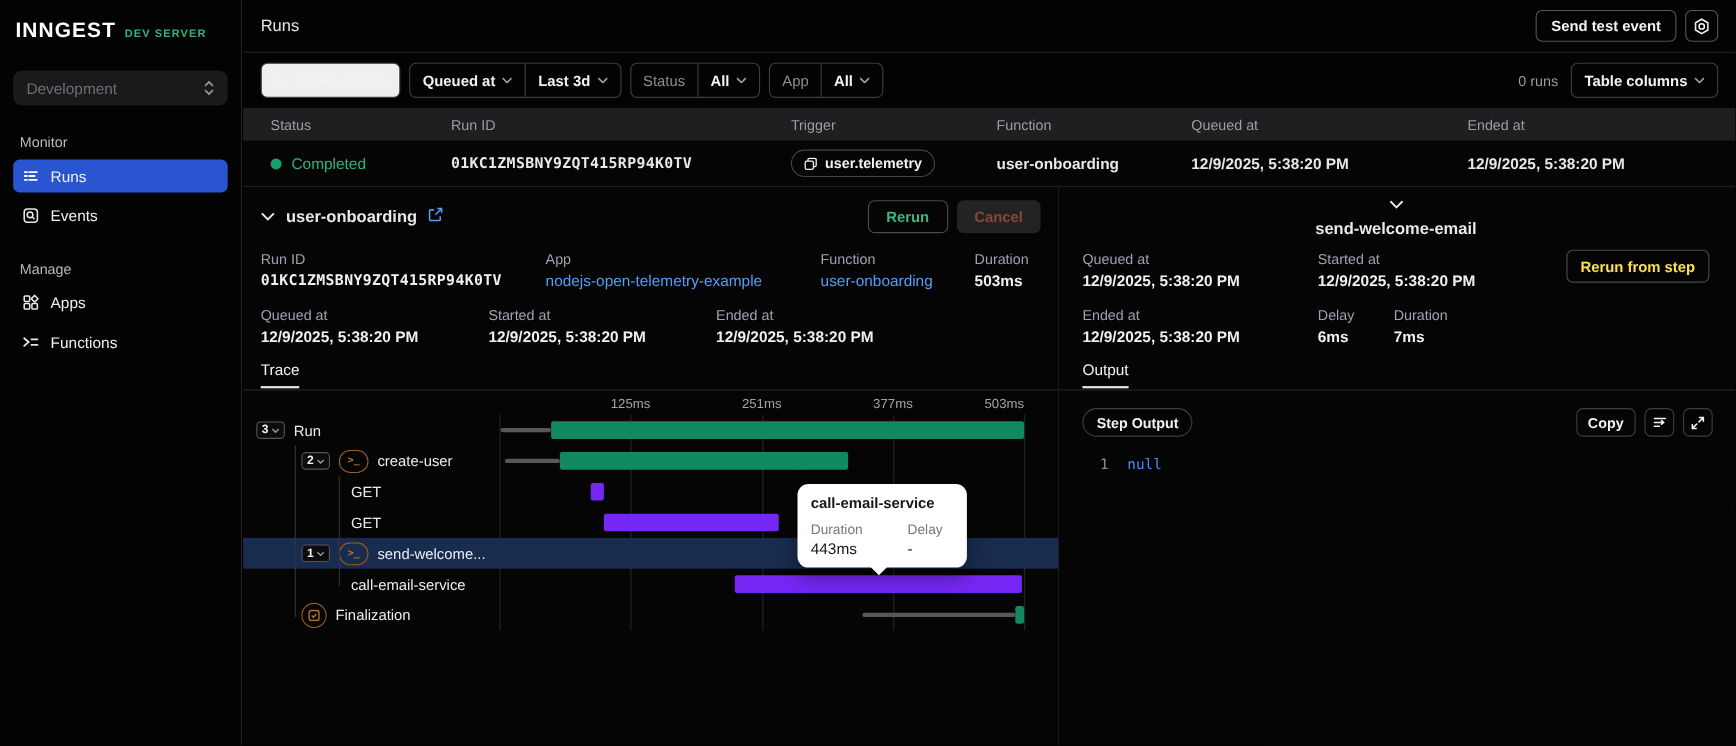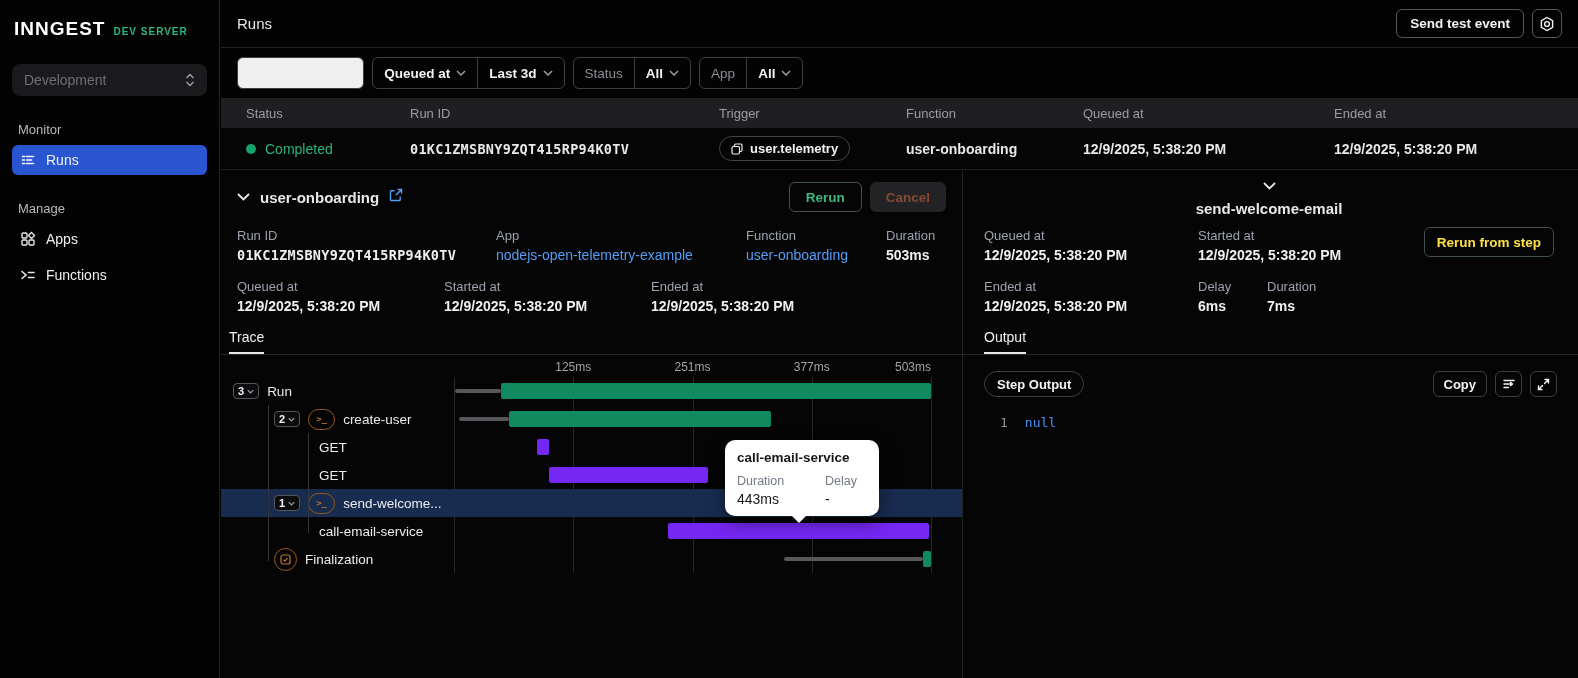"0 runs" div.filter-right { html: none -> <div> <span>0 runs</span> <button> <span> <span>Table columns</span> <span> <svg> <path></path> </svg> </span> </span> </button> </div> }
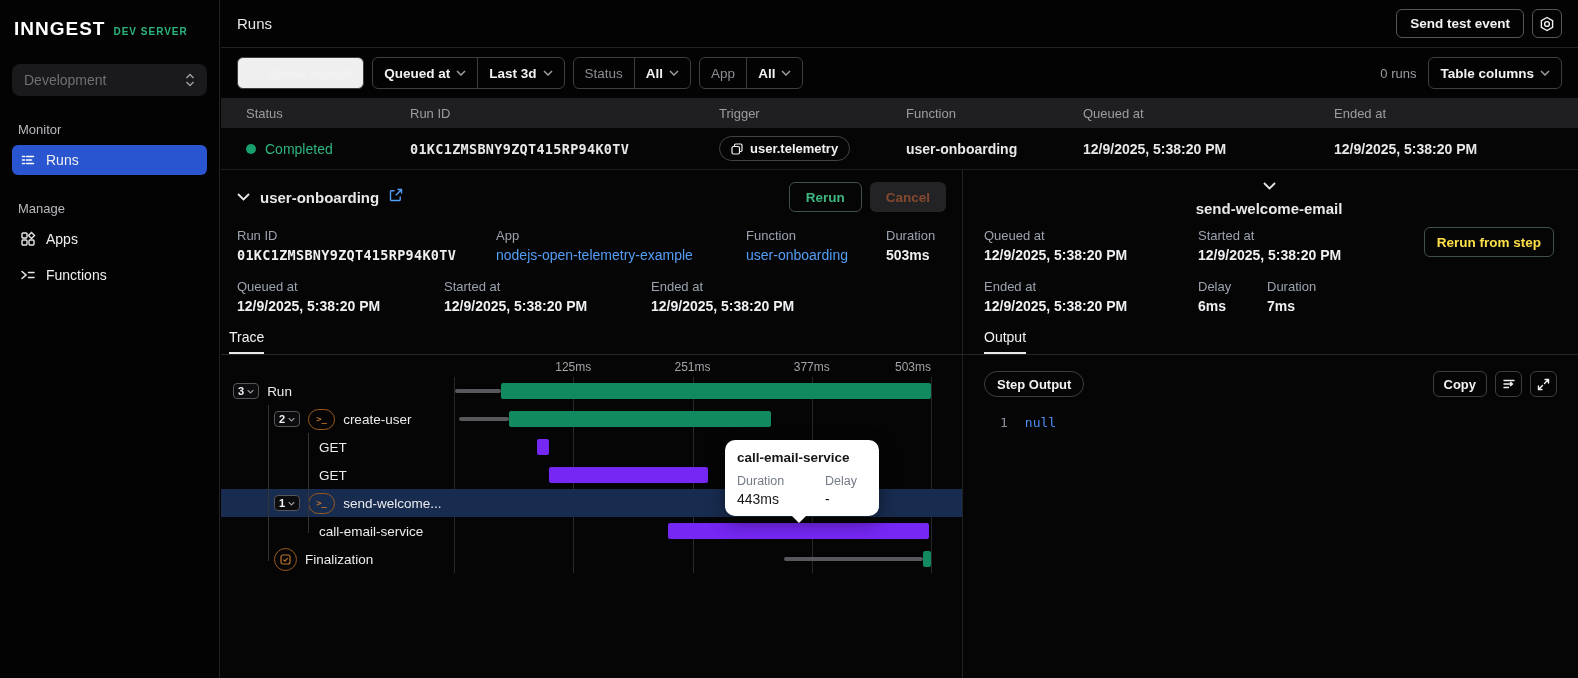"Events" div.nav-item { html: none -> <div> <svg> <rect></rect> <circle></circle> <path></path> </svg> <span>Events</span> </div> }
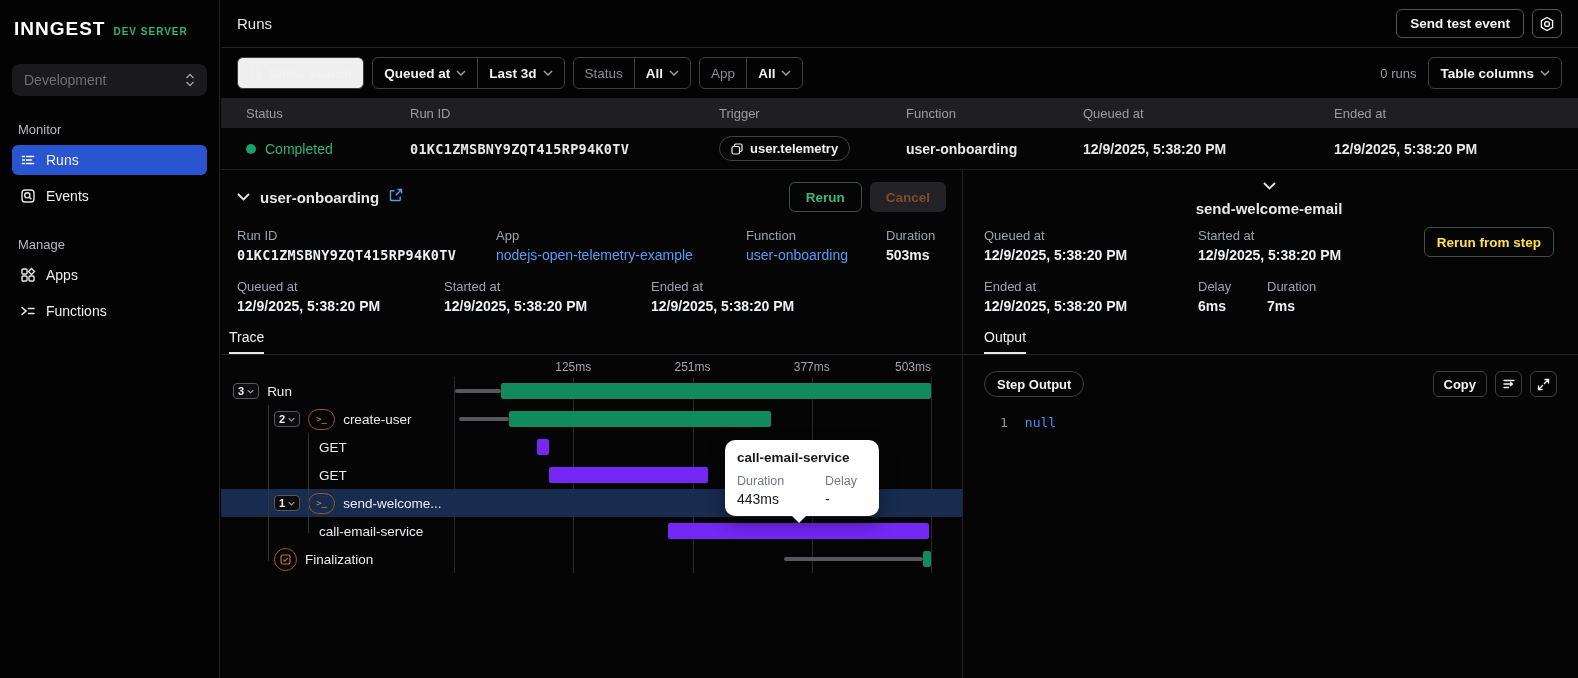"Trace" .tabbar { padding: 0 8px -> 0 16px }
